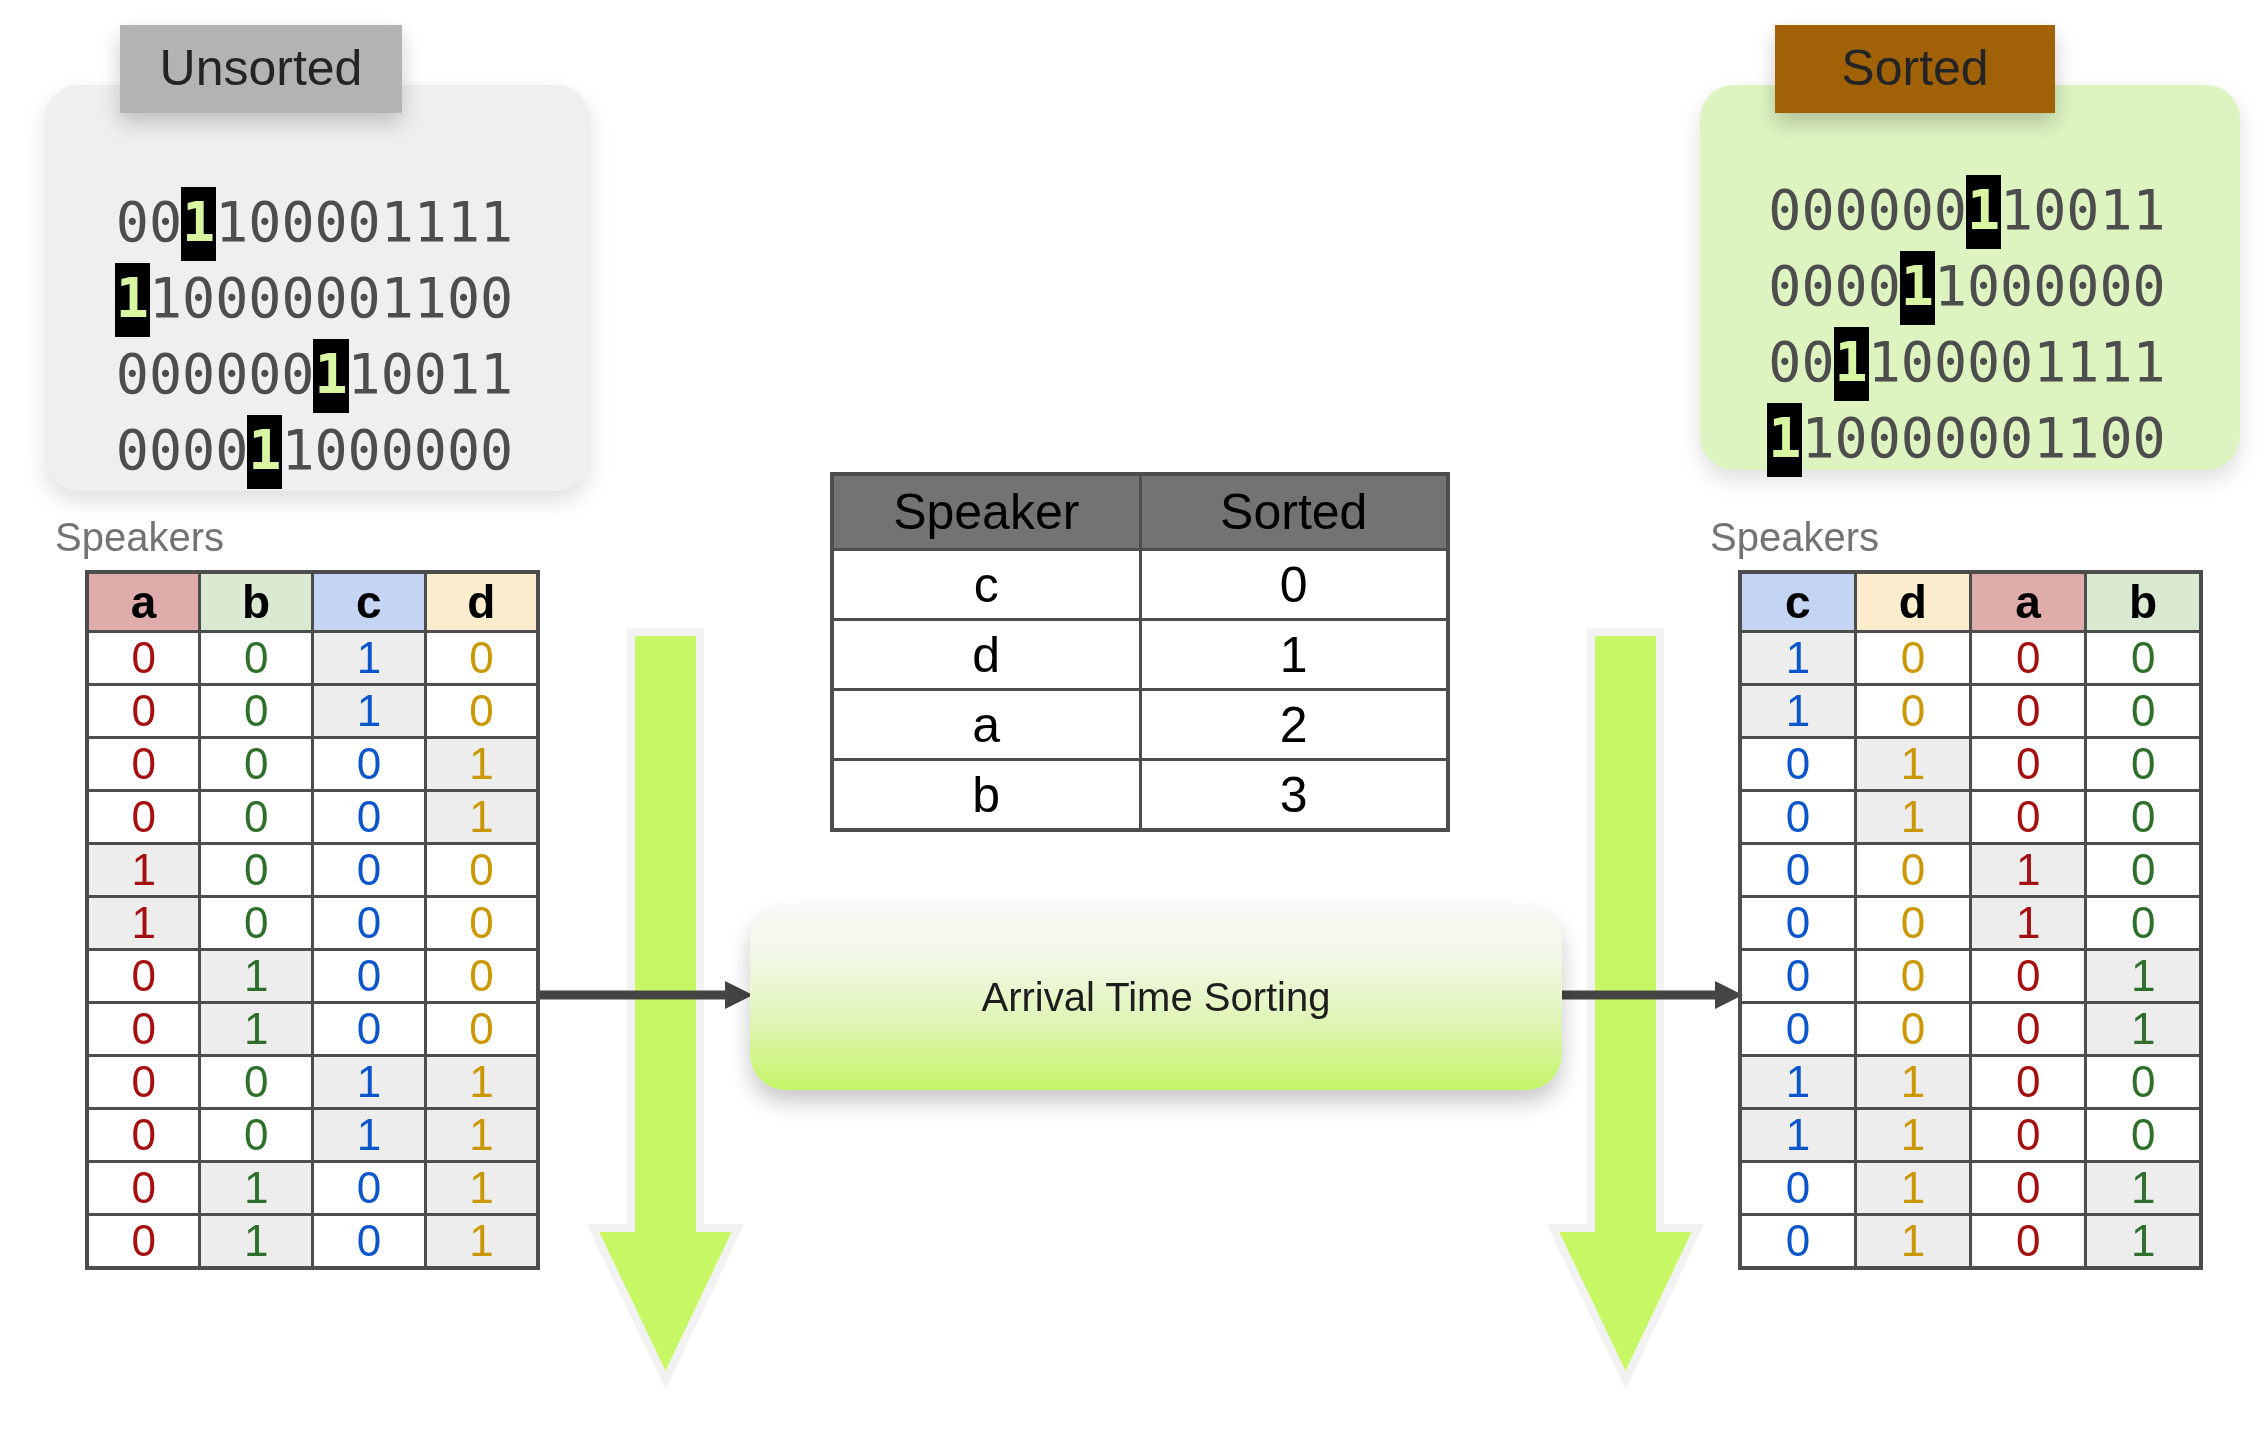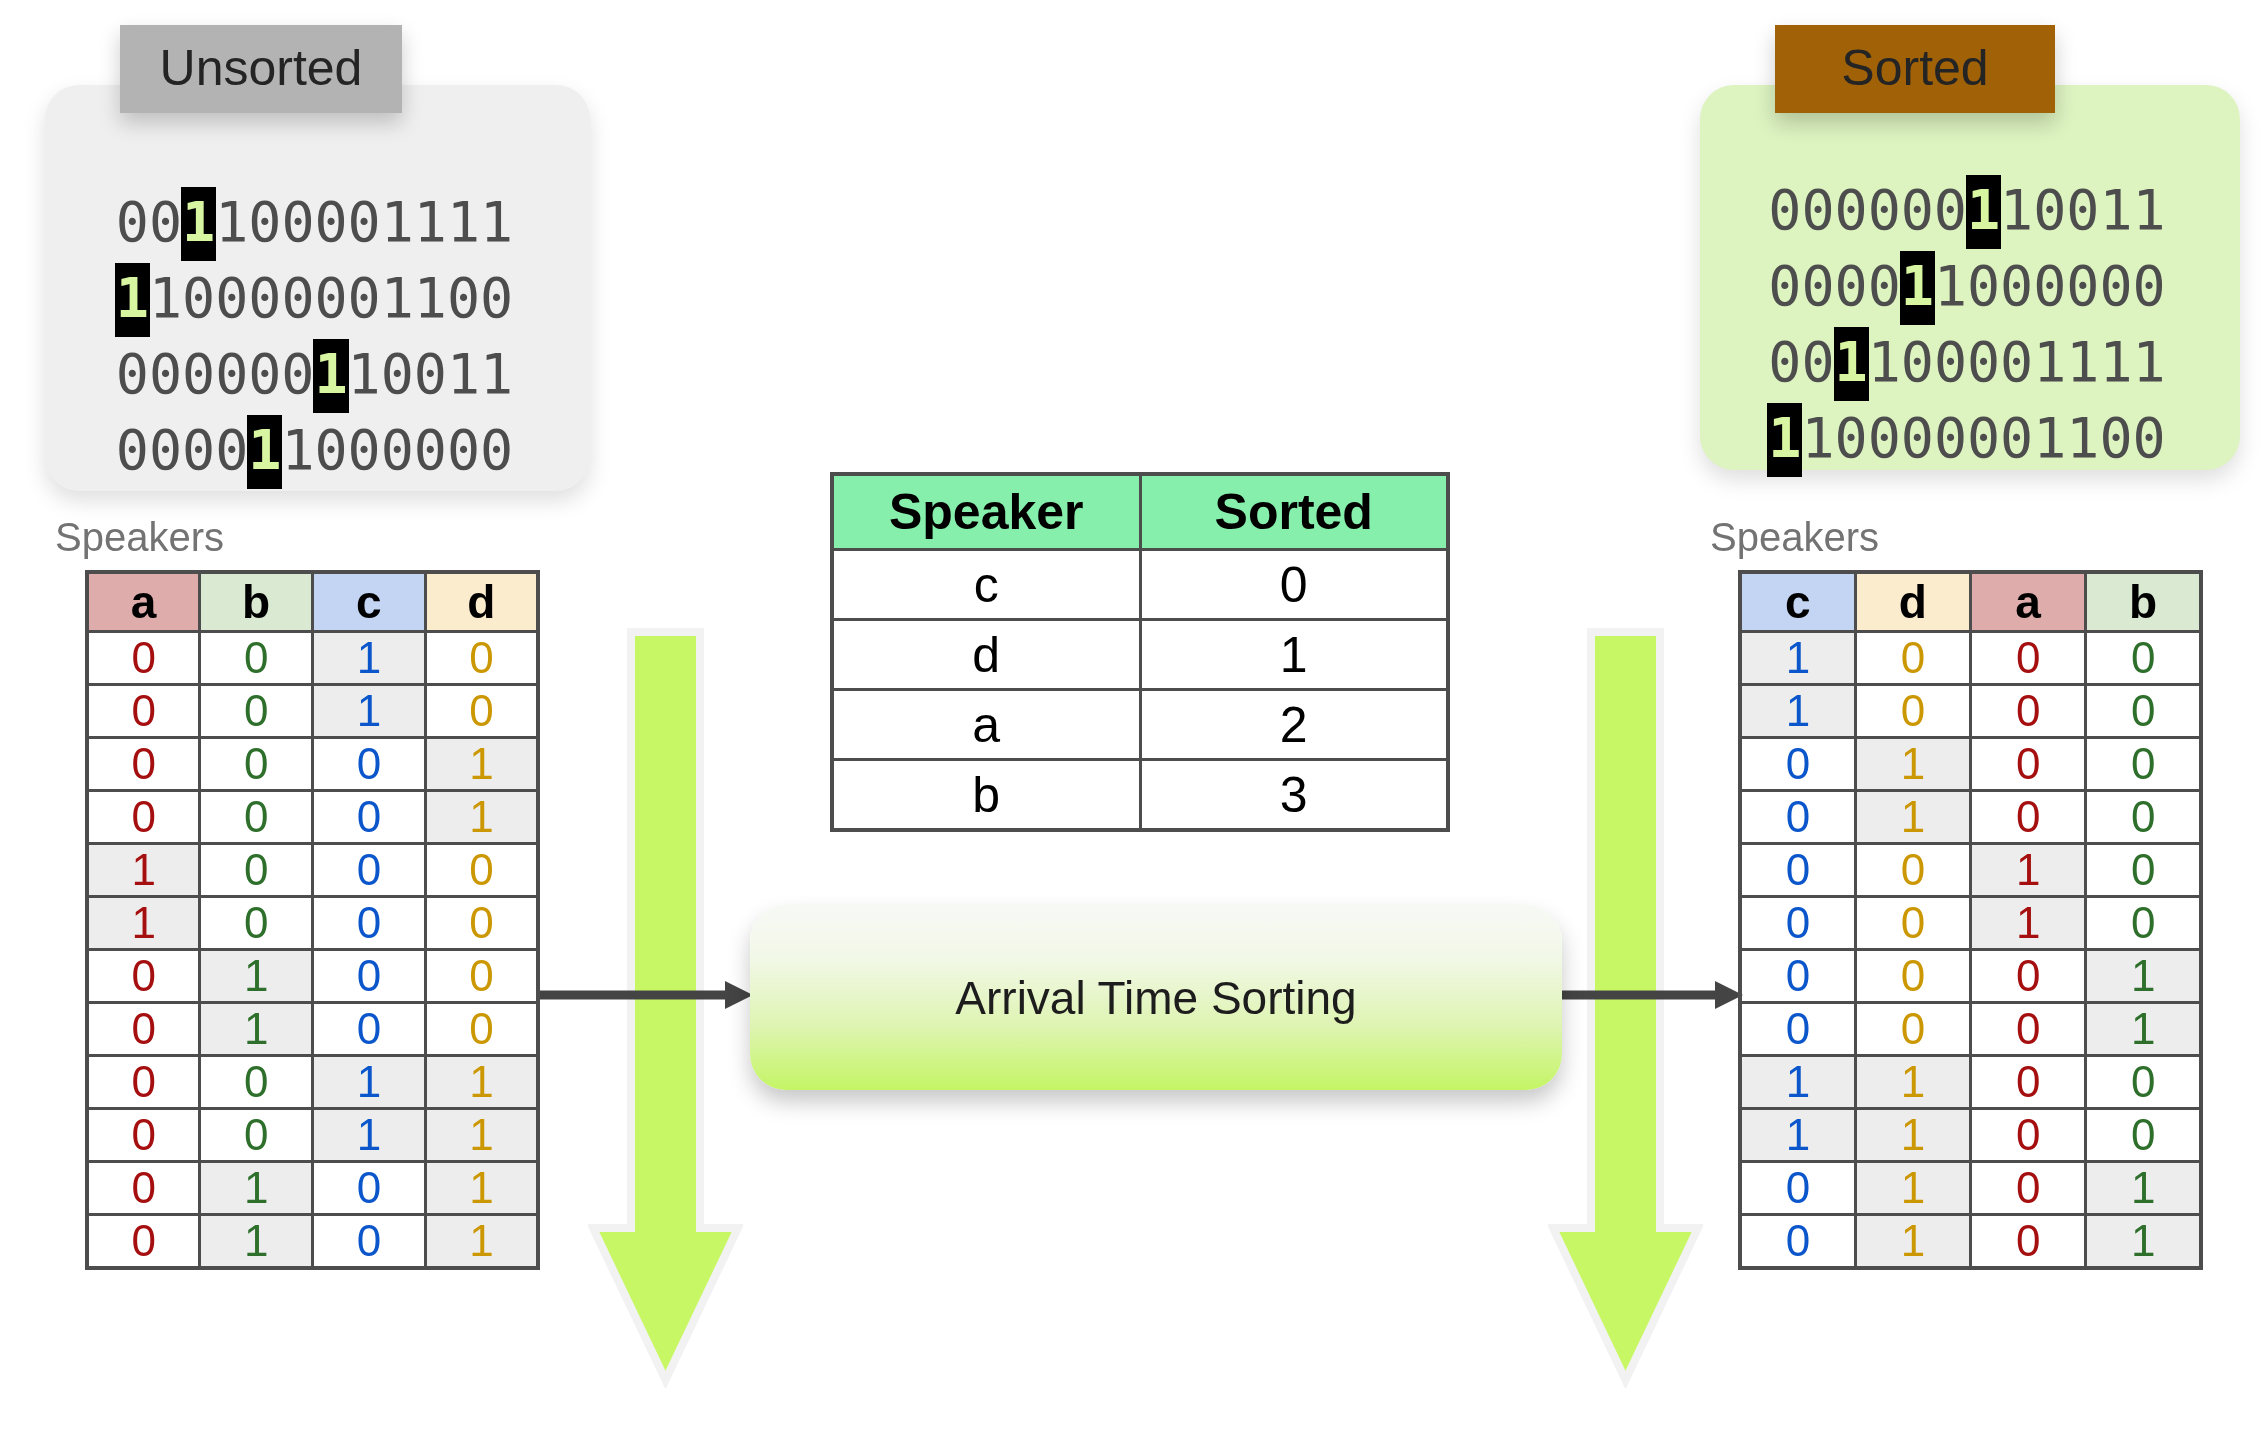"Speaker" .maptable thead td { background: #86efac -> #737373; font-weight: bold -> normal }
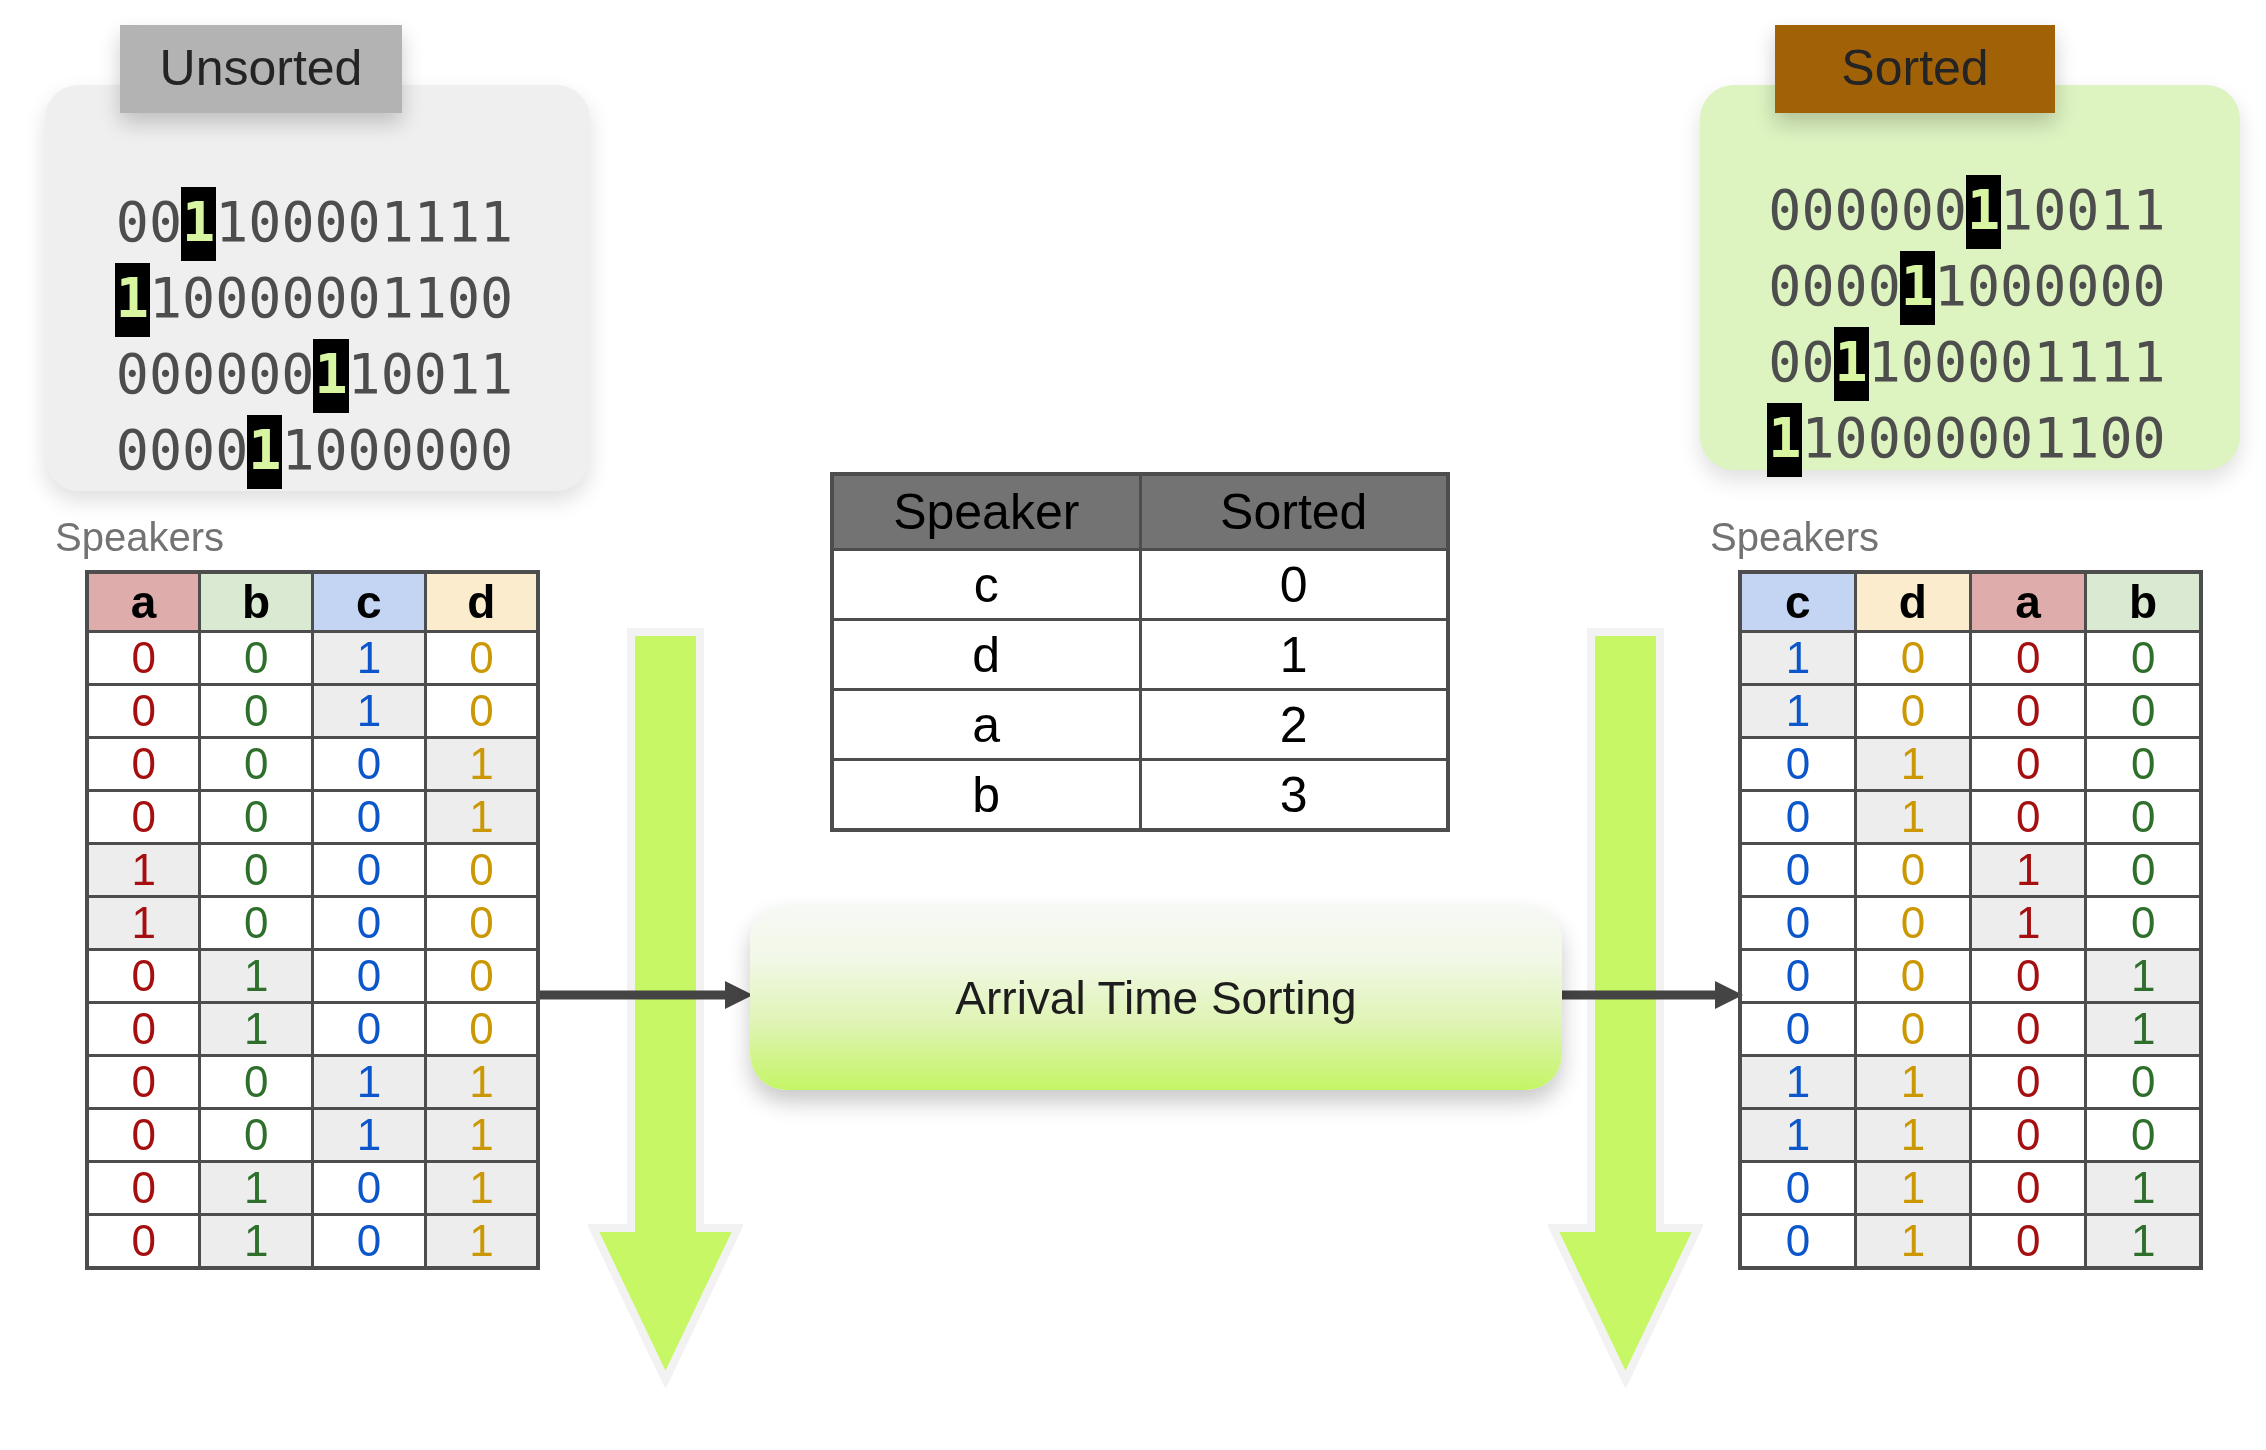"Arrival Time Sorting" .procbox { font-size: 46px -> 40px }
